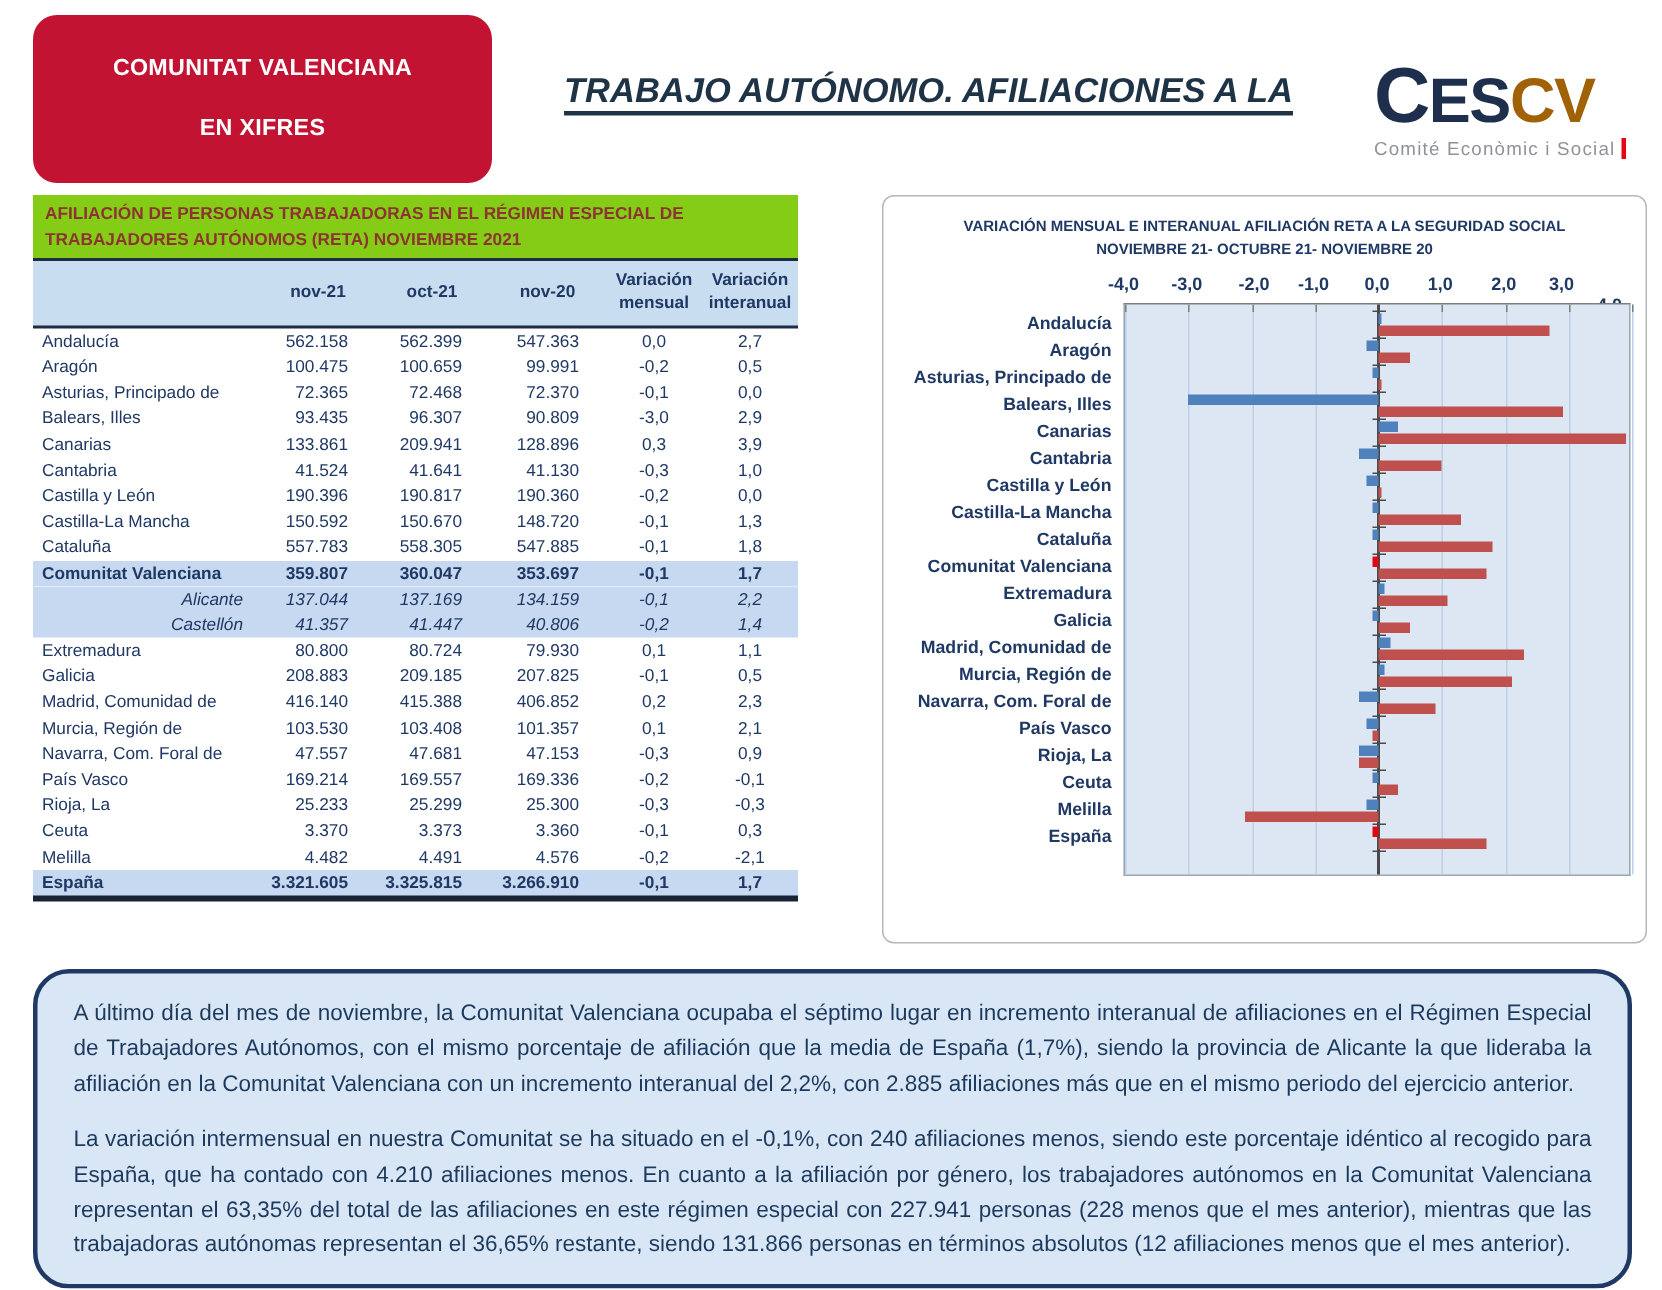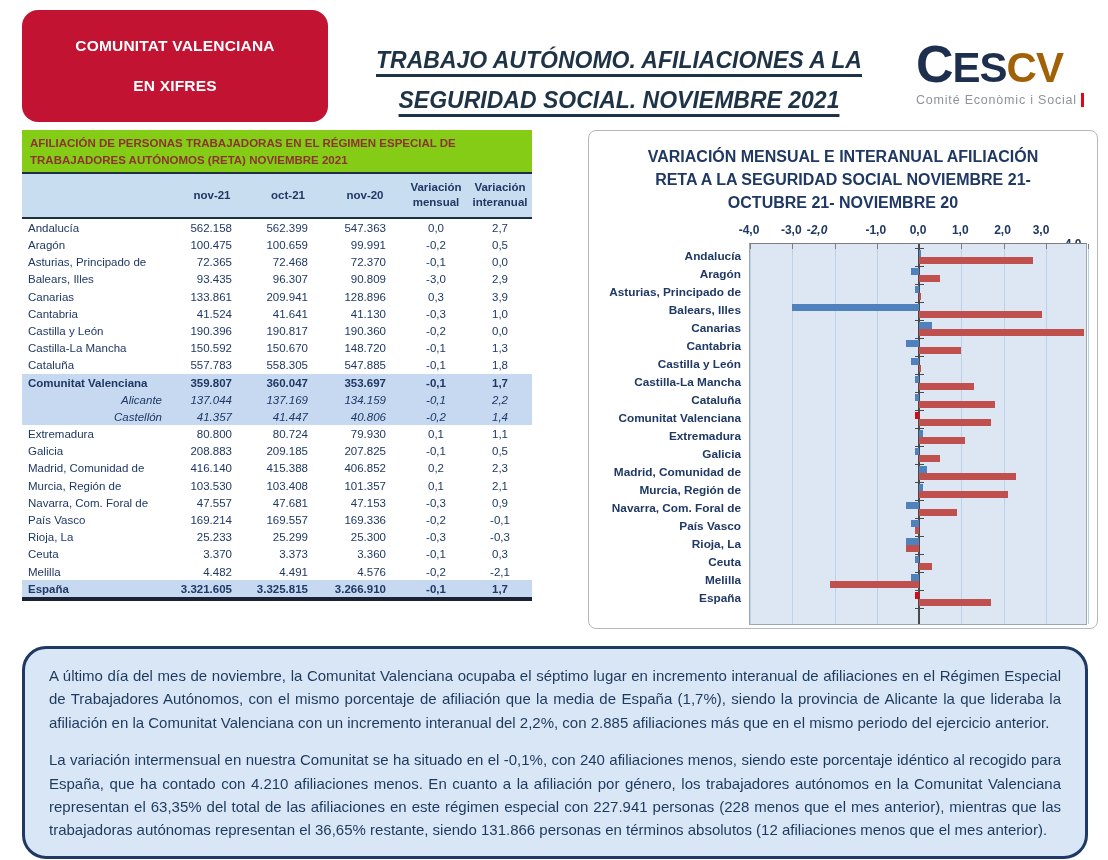"SEGURIDAD SOCIAL. NOVIEMBRE 2021" div { html: <div>SEGURIDAD SOCIAL. NOVIEMBRE 2021</div> -> none }
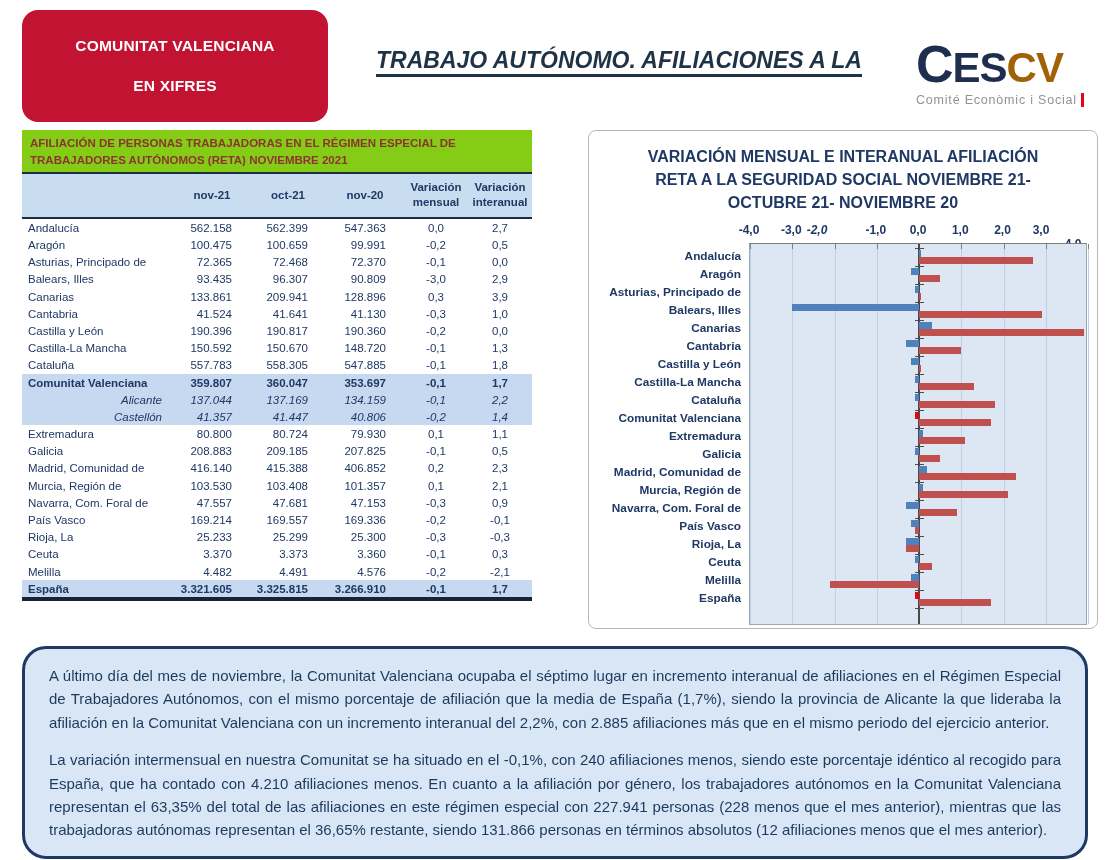"VARIACIÓN MENSUAL E INTERANUAL" .chart-title { font-size: 16px -> 10px }
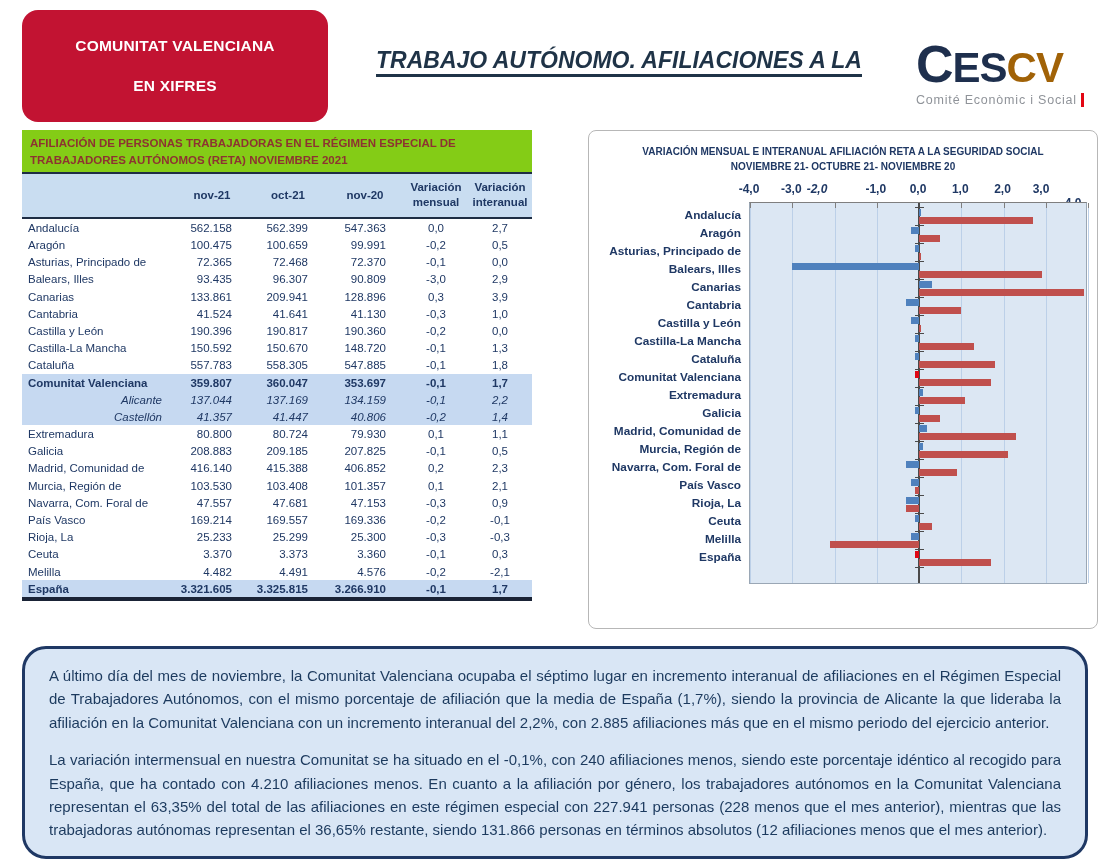"-2,0" span { font-style: italic -> none; left: 68px -> 87px }
